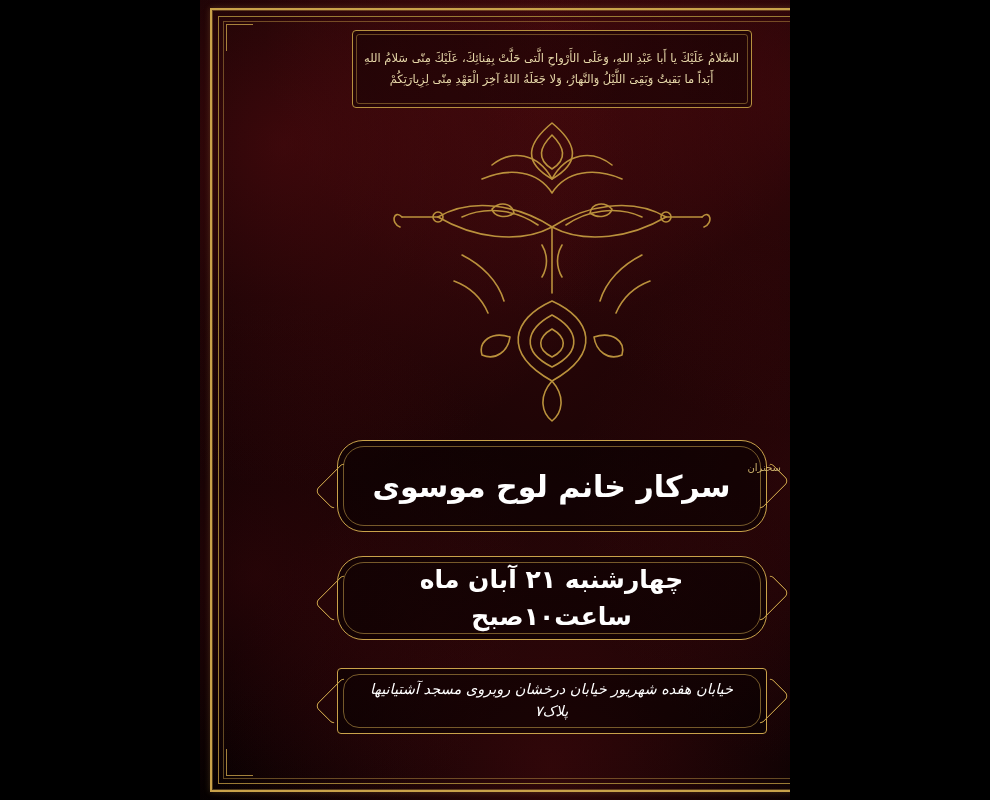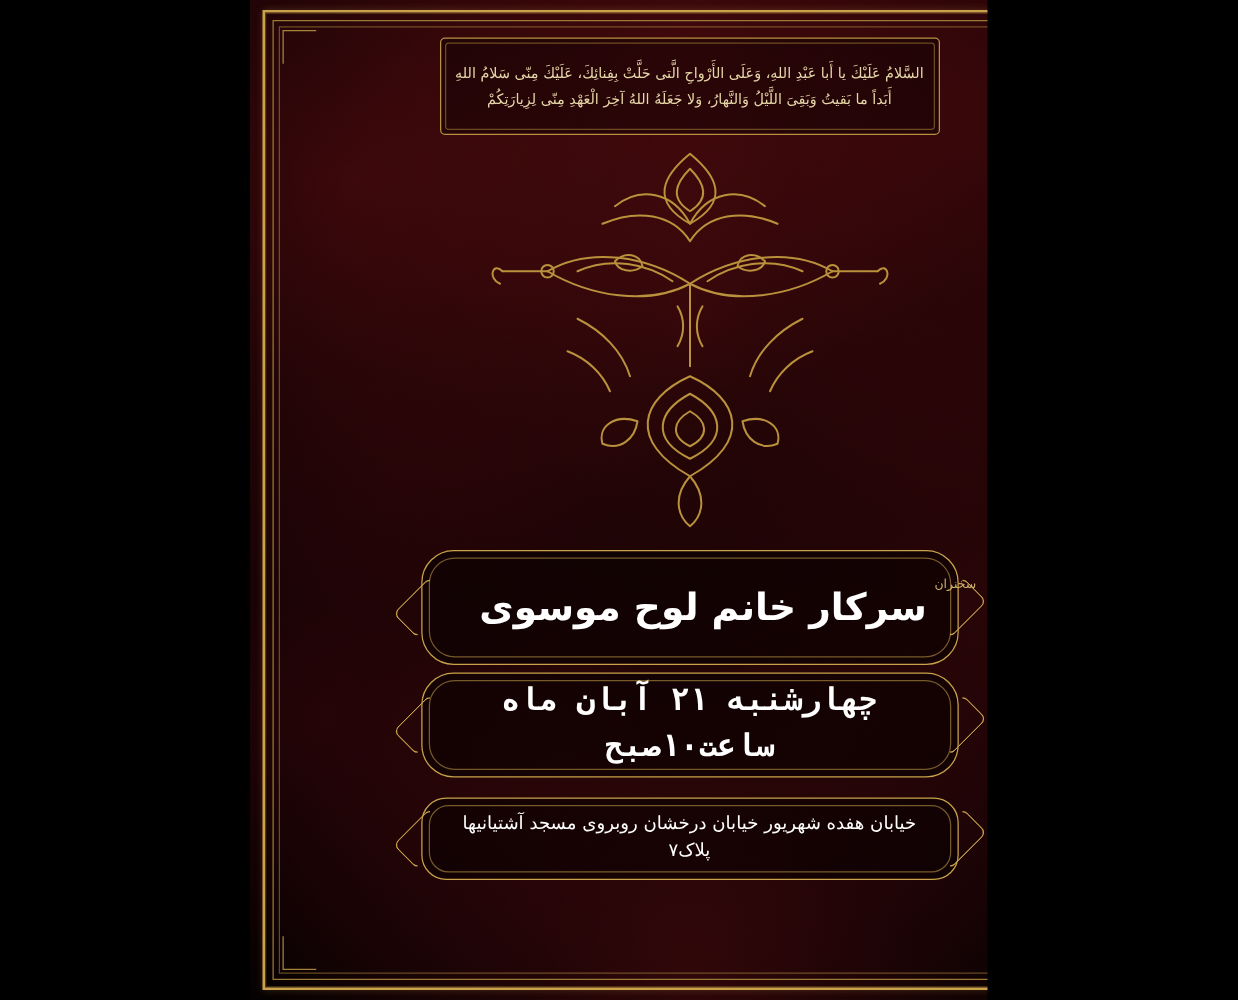"سرکار خانم لوح موسوی" .plaque { justify-content: none -> center }
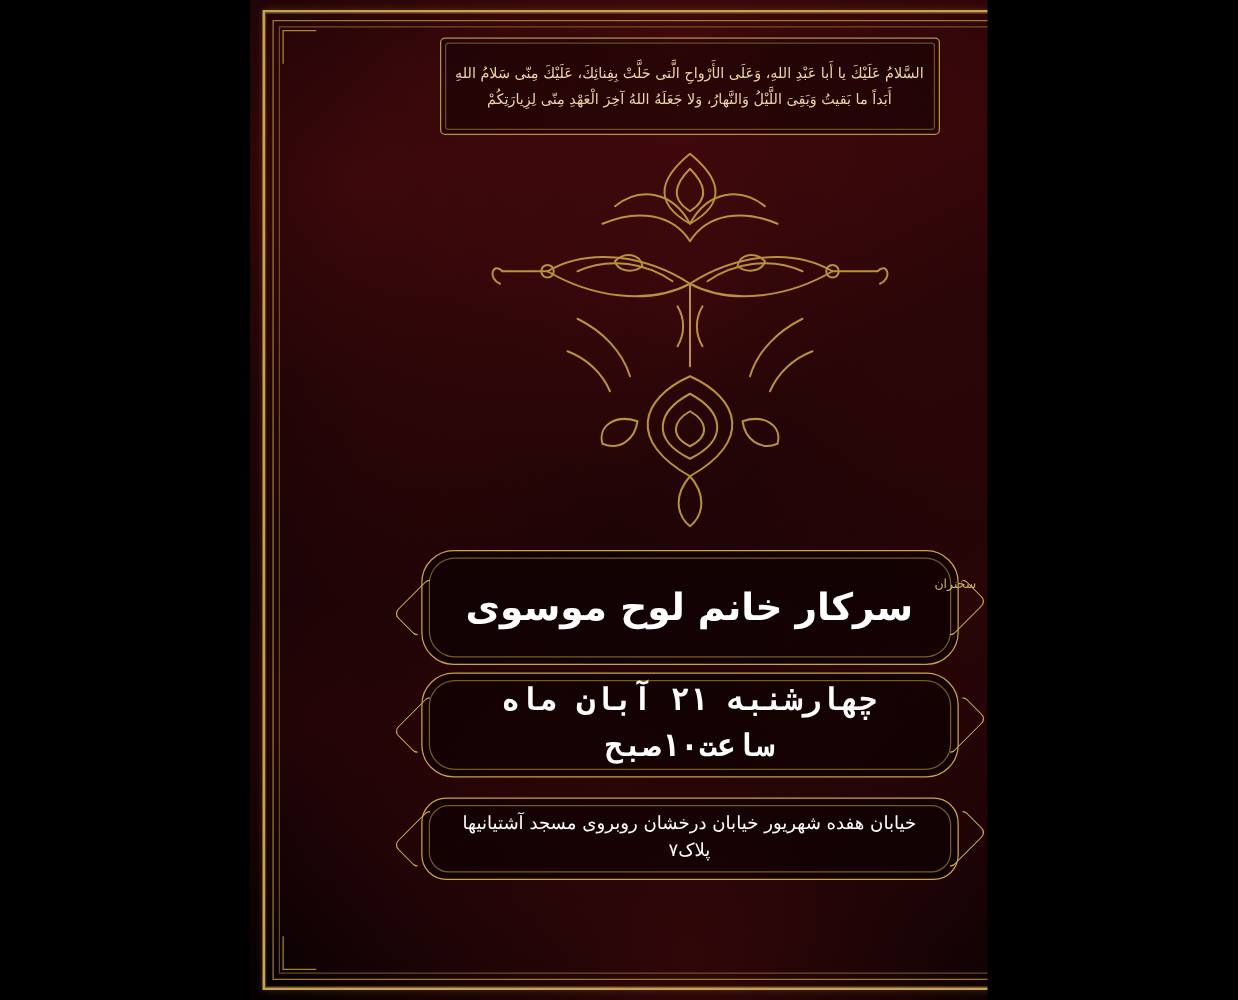"چهارشنبه ۲۱ آبان ماه ساعت۱۰صبح" .plaque-date { font-family: Liberation Mono, monospace -> none; top: 538px -> 556px }
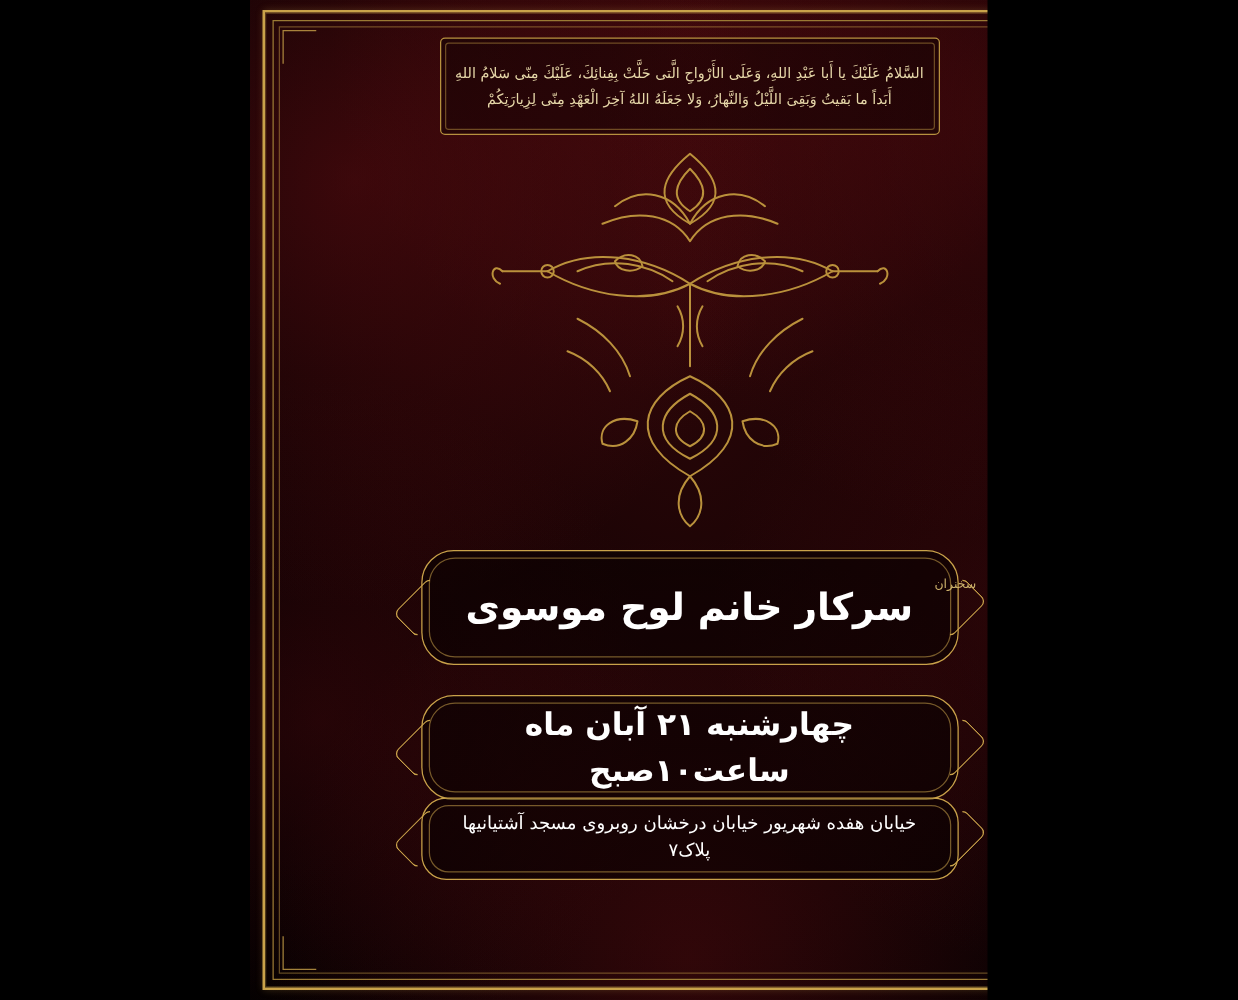"خیابان هفده شهریور خیابان درخشان" .plaque-address { border-radius: 20px -> 4px; font-style: none -> italic; top: 638px -> 668px }
